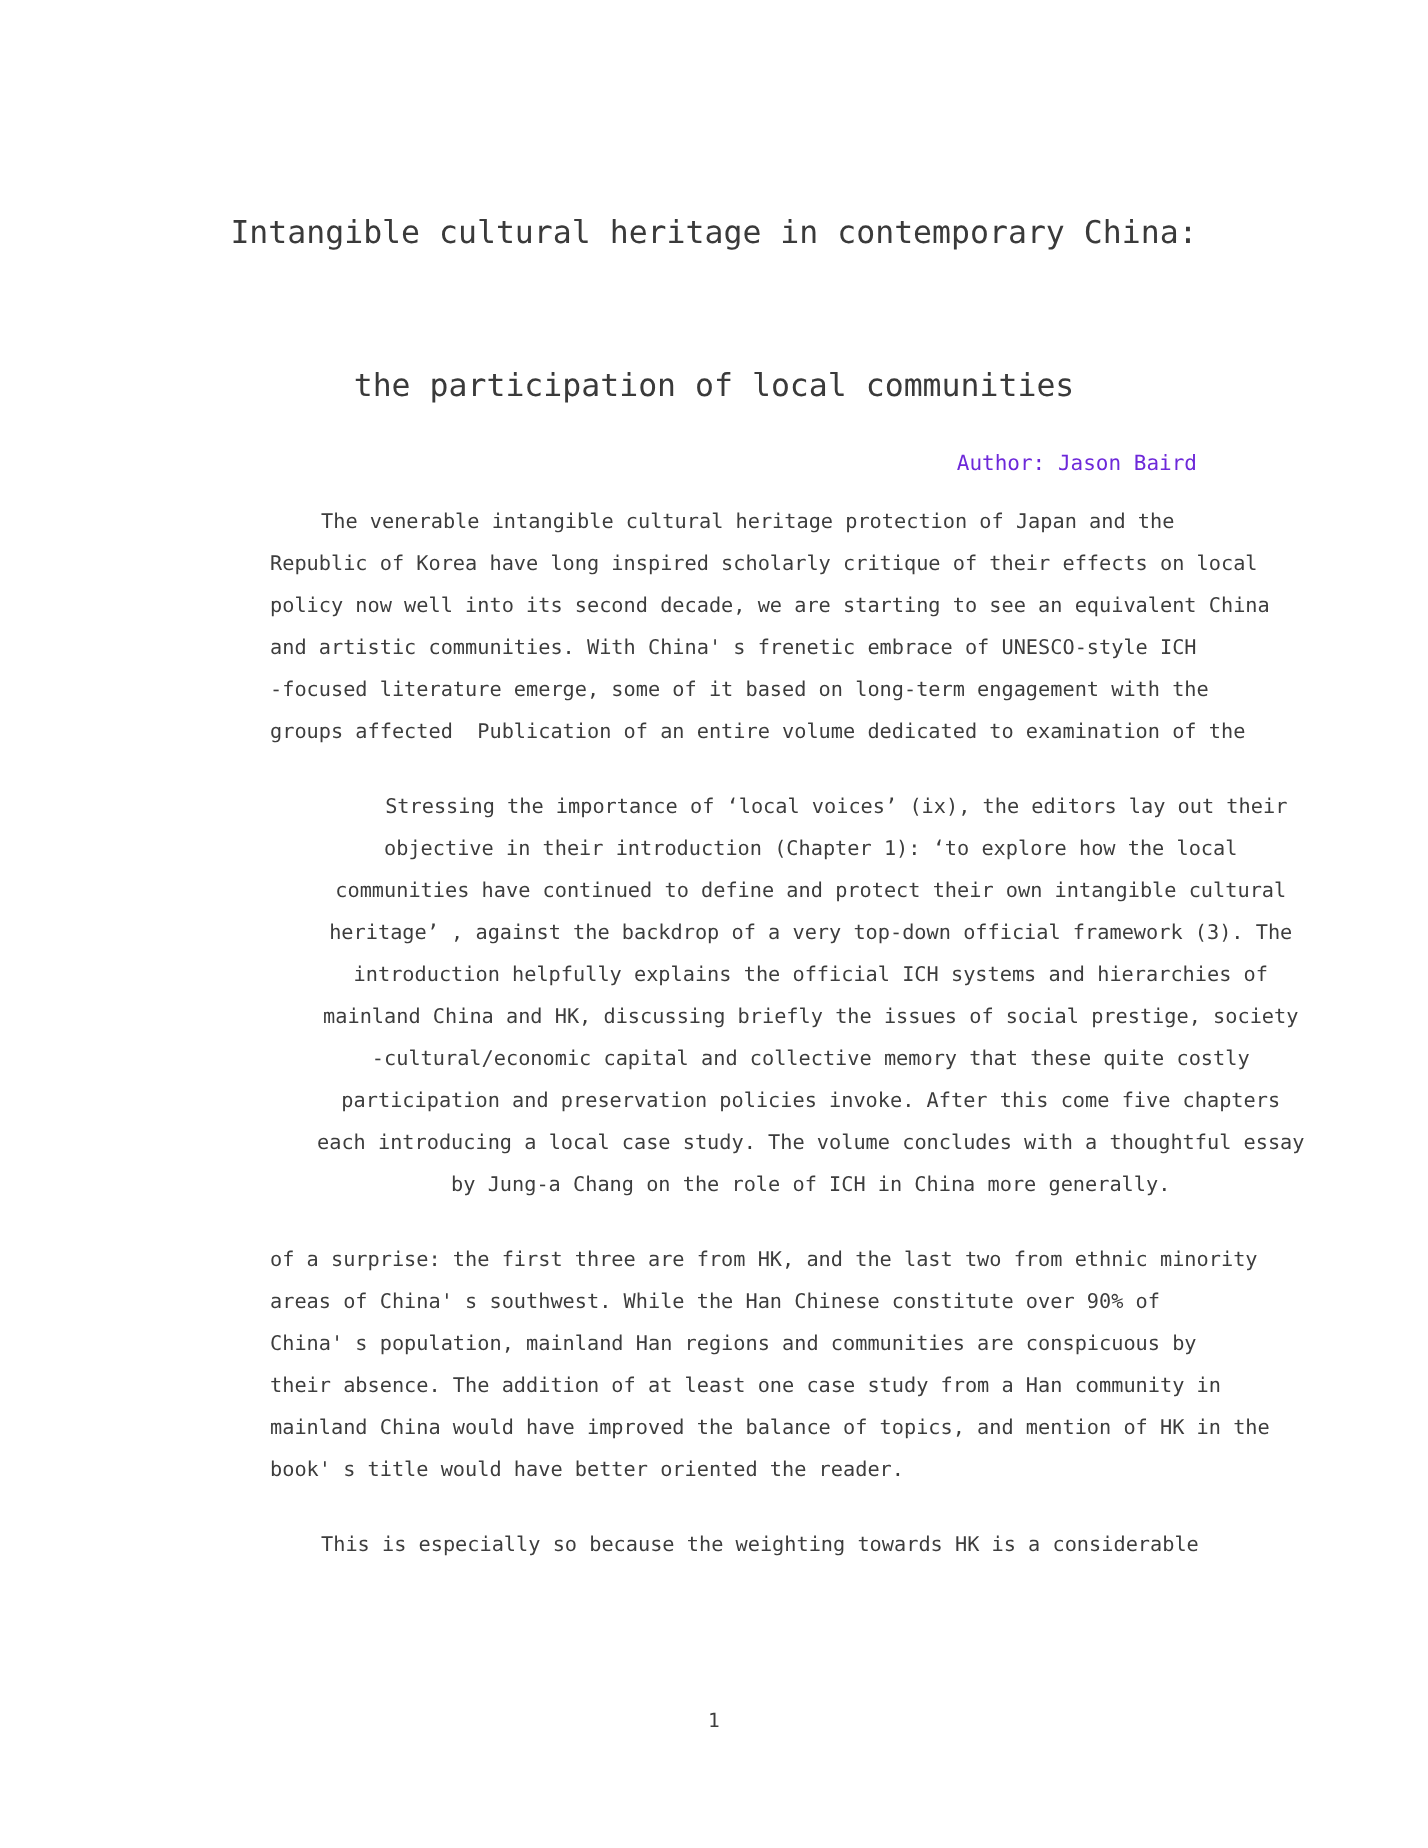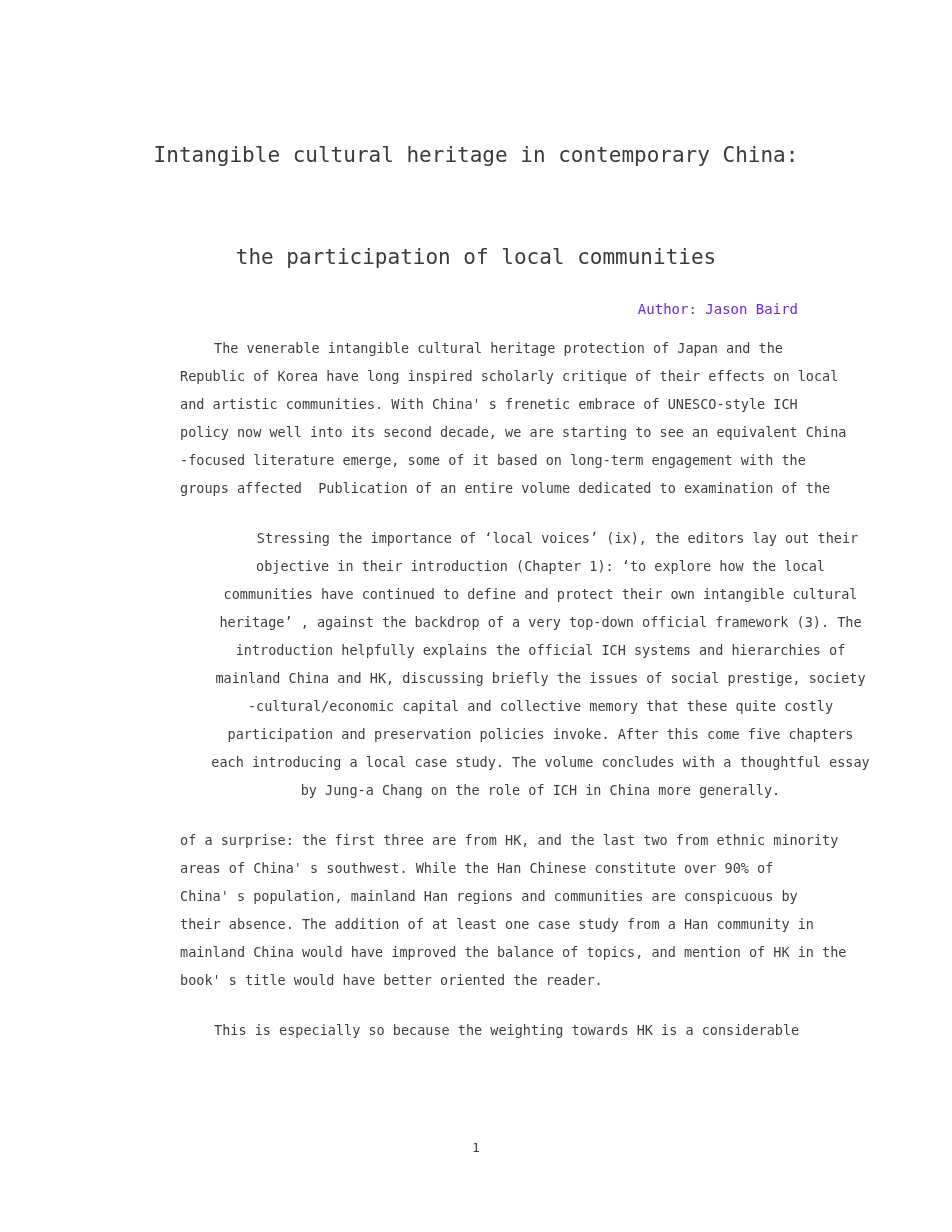"and artistic communities. With China'" div.line { order: before "policy now well into its" -> after "policy now well into its" }
